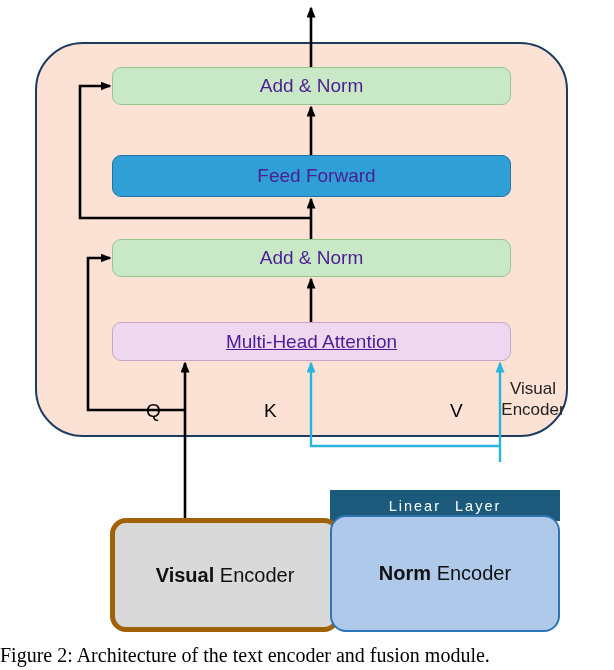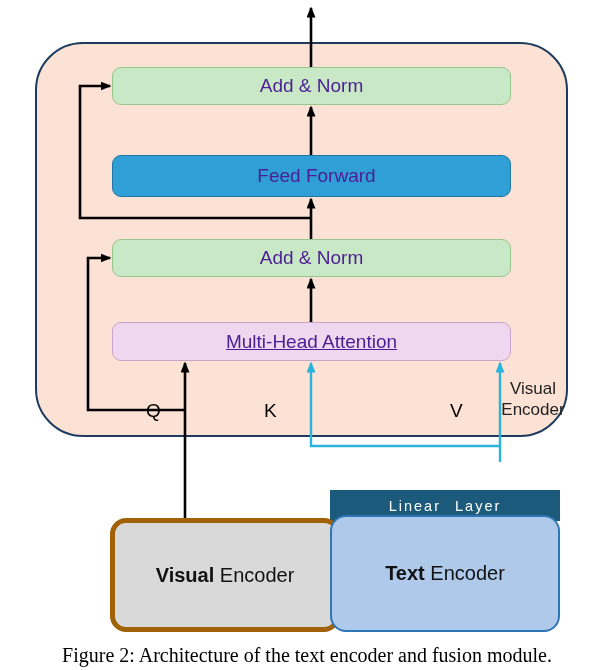"Text" span.bold { text: Text -> Norm }
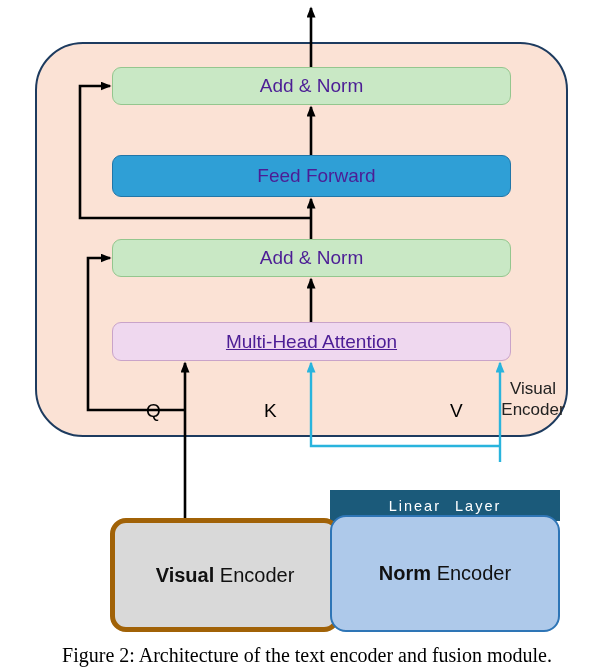"Figure 2: Architecture of the" .caption { text-align: center -> left }
